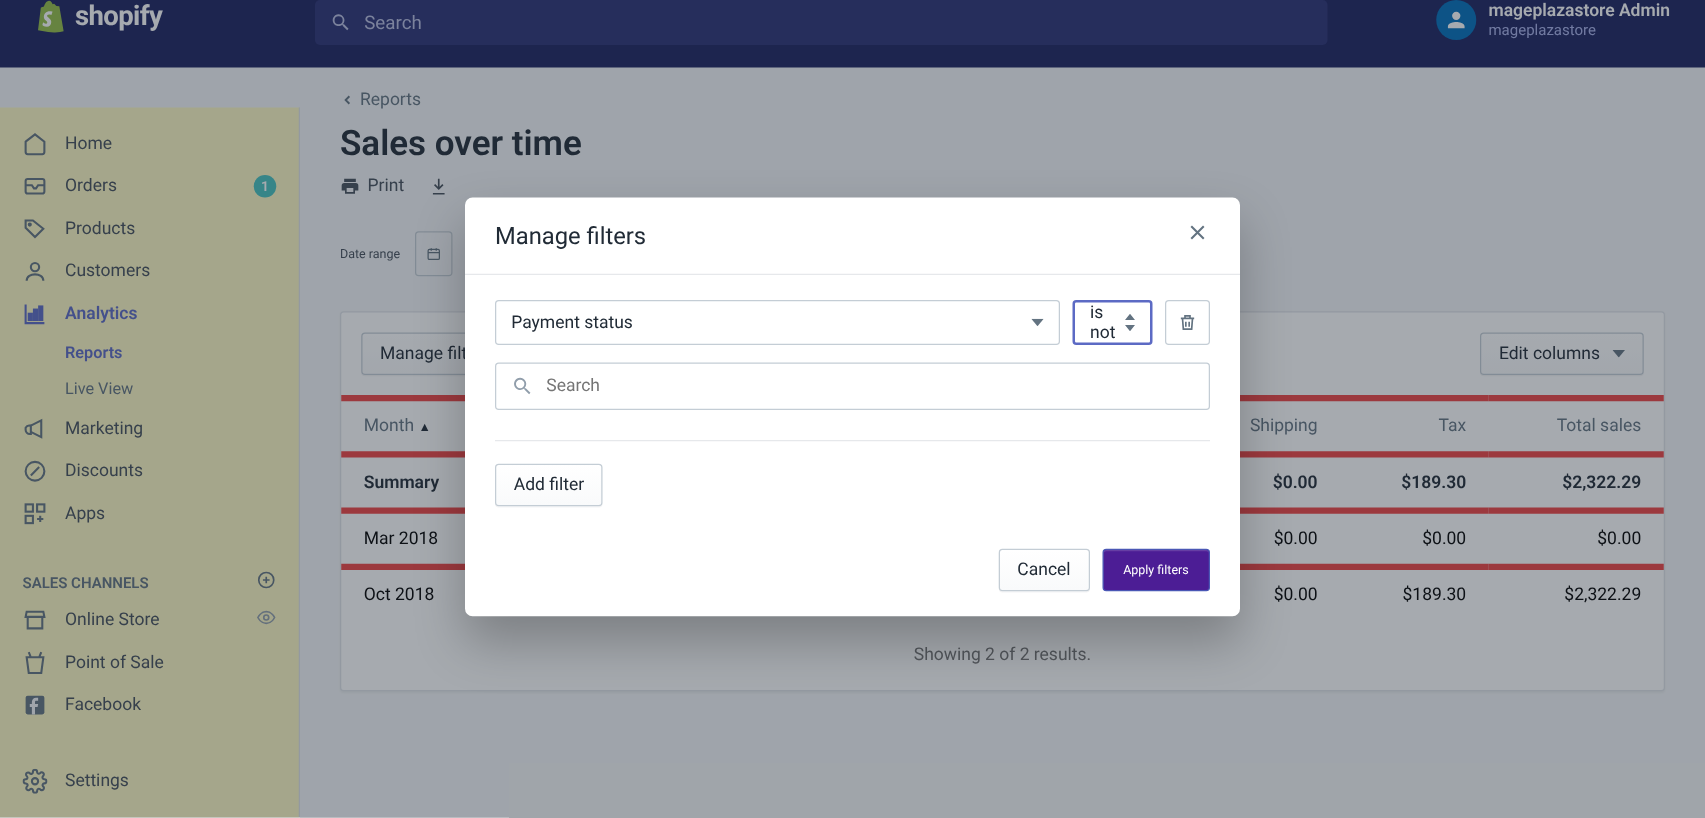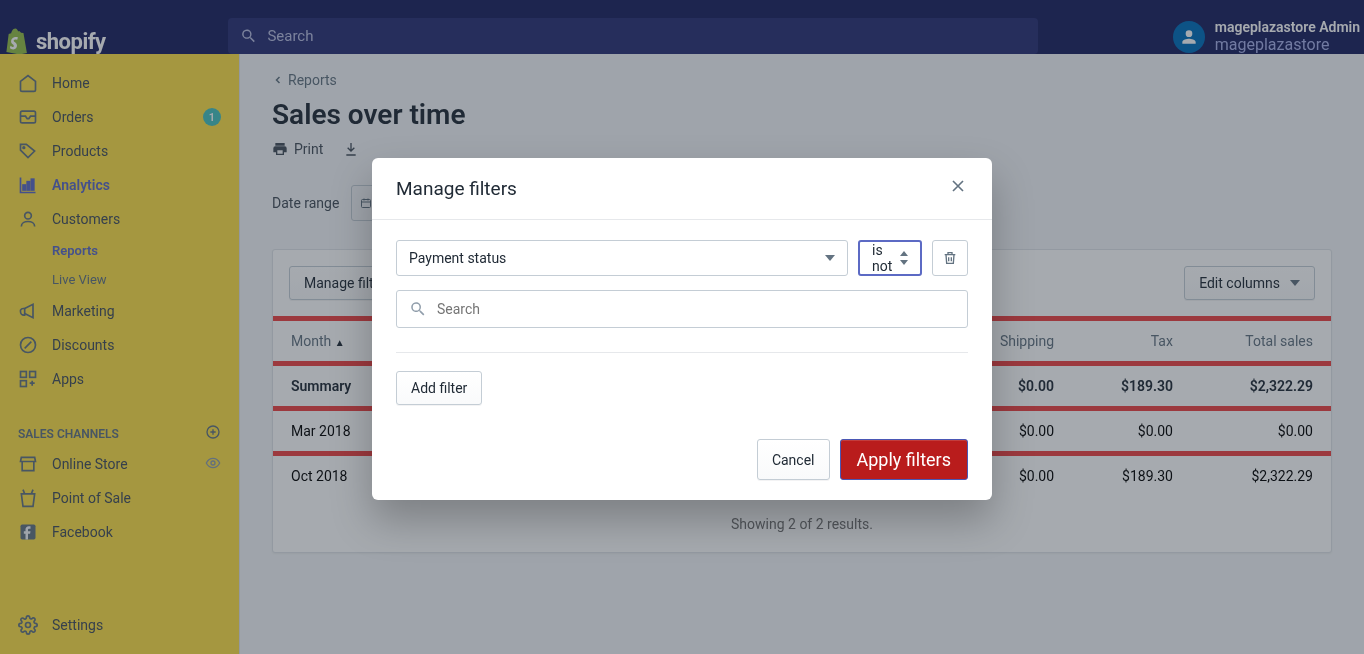"shopify" .topbar { align-items: flex-end -> flex-start; padding: 0 4px -> 0 28px }
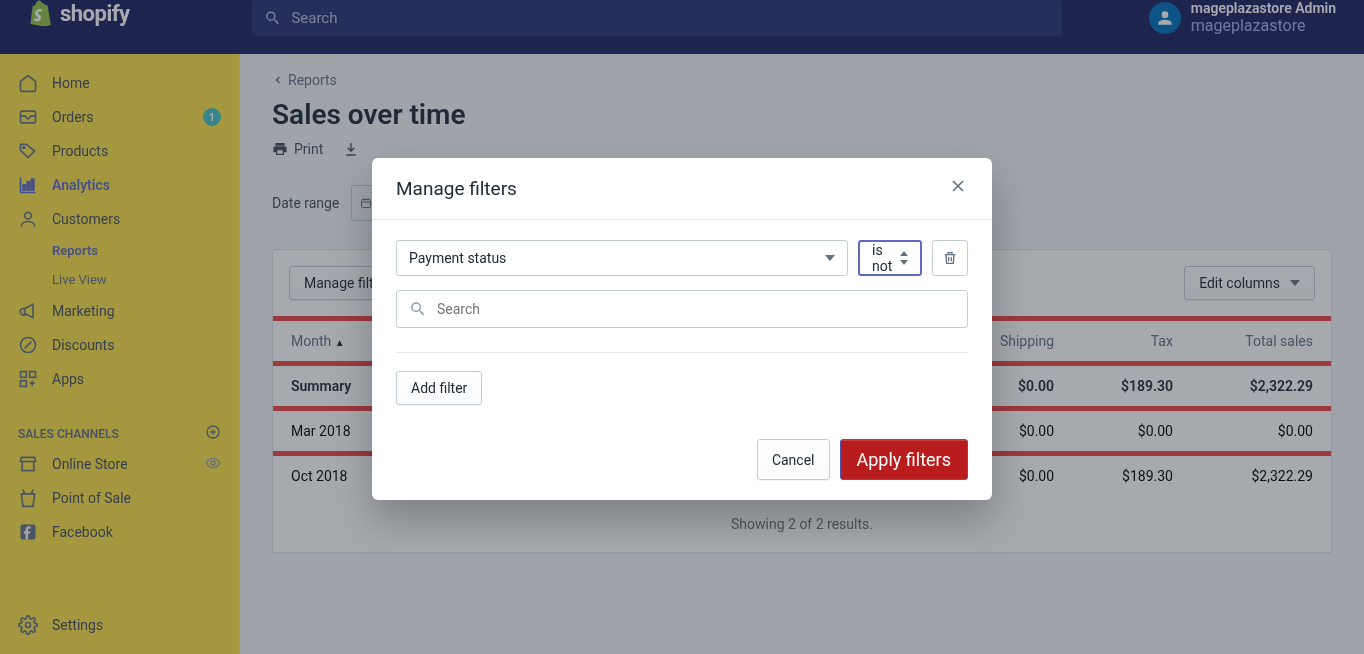"mageplazastore" .user-store { font-size: 16px -> 12px }
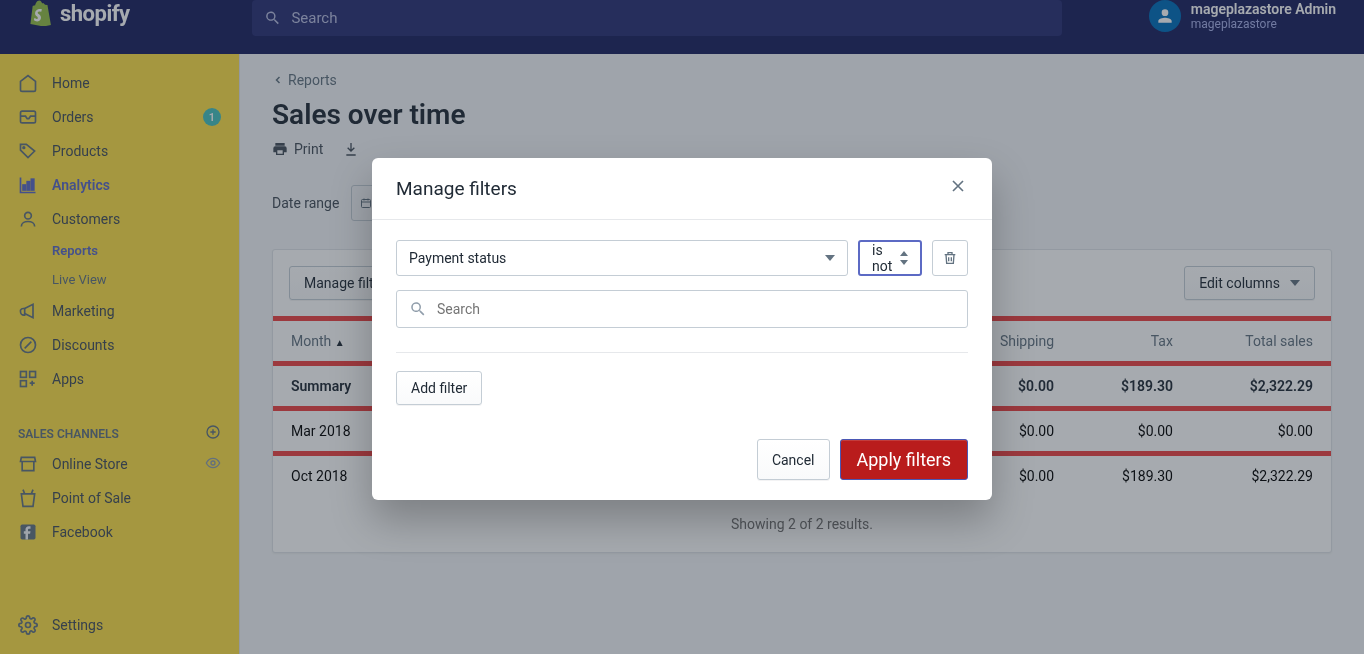"Home" .sidebar { background: #fde047 -> #fef9c3; margin-top: none -> 32px }
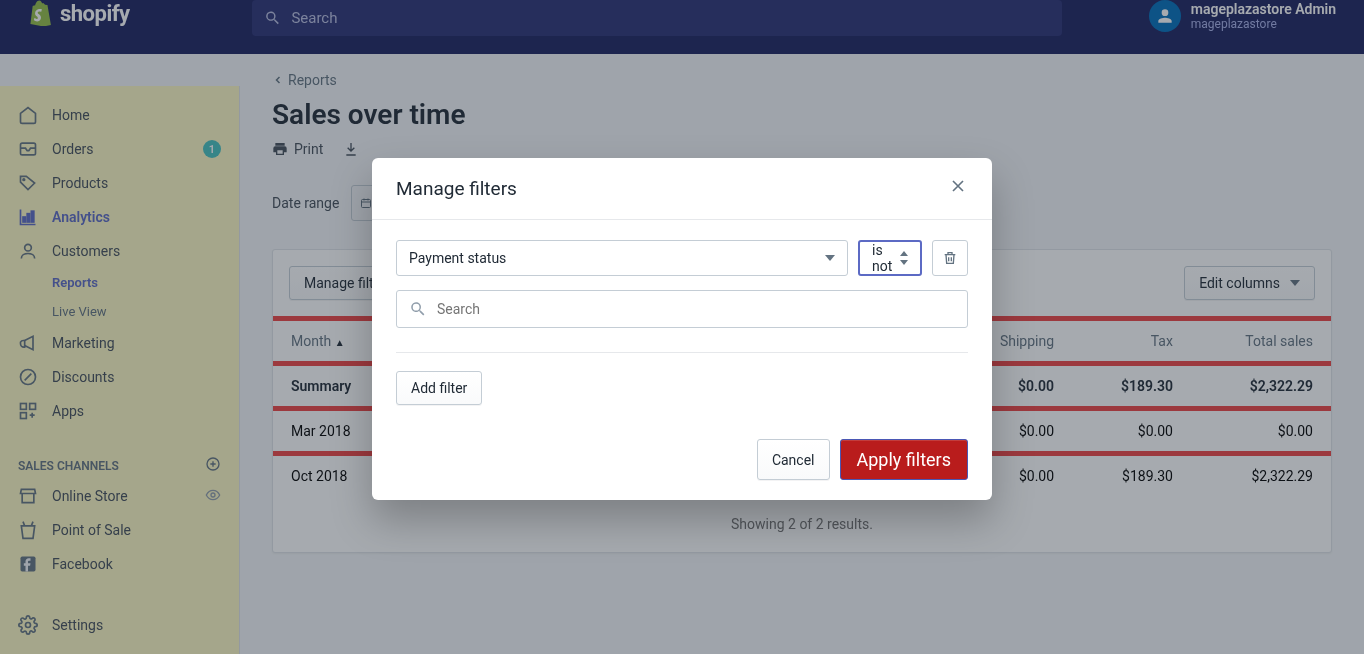"Date range" .date-label { font-size: 14px -> 10px }
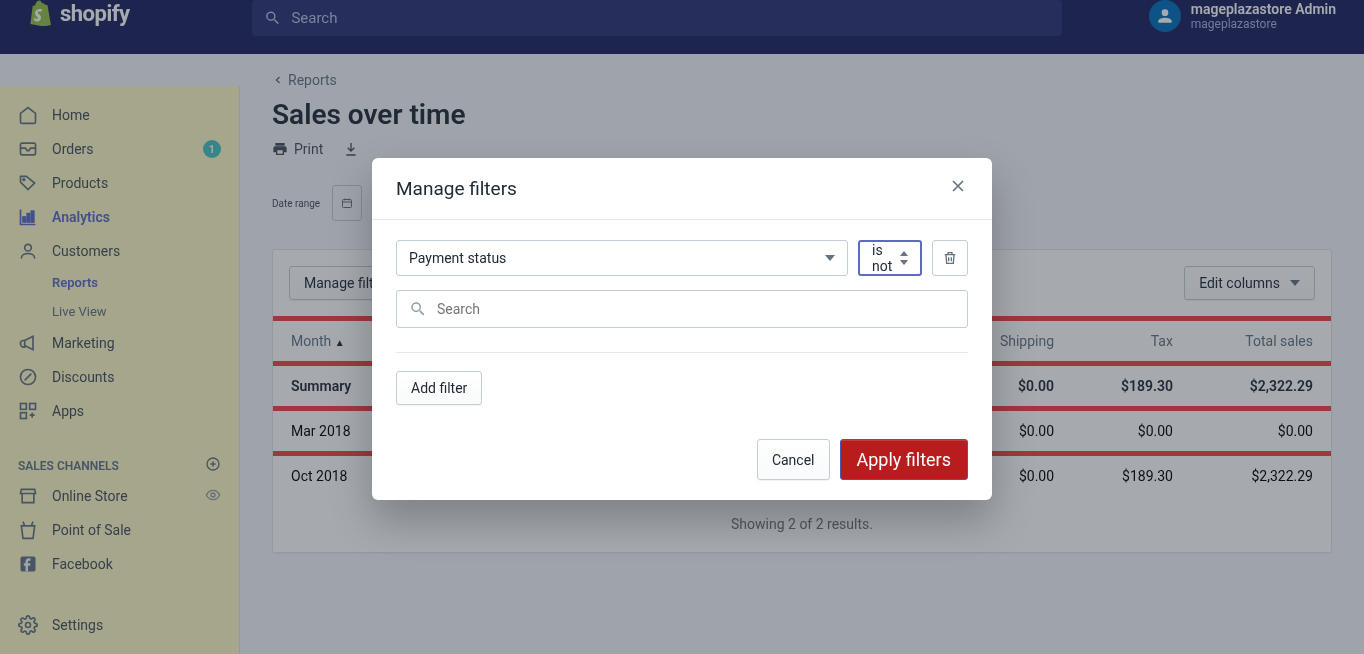"Analytics" div.nav-item { order: before "Customers" -> after "Customers" }
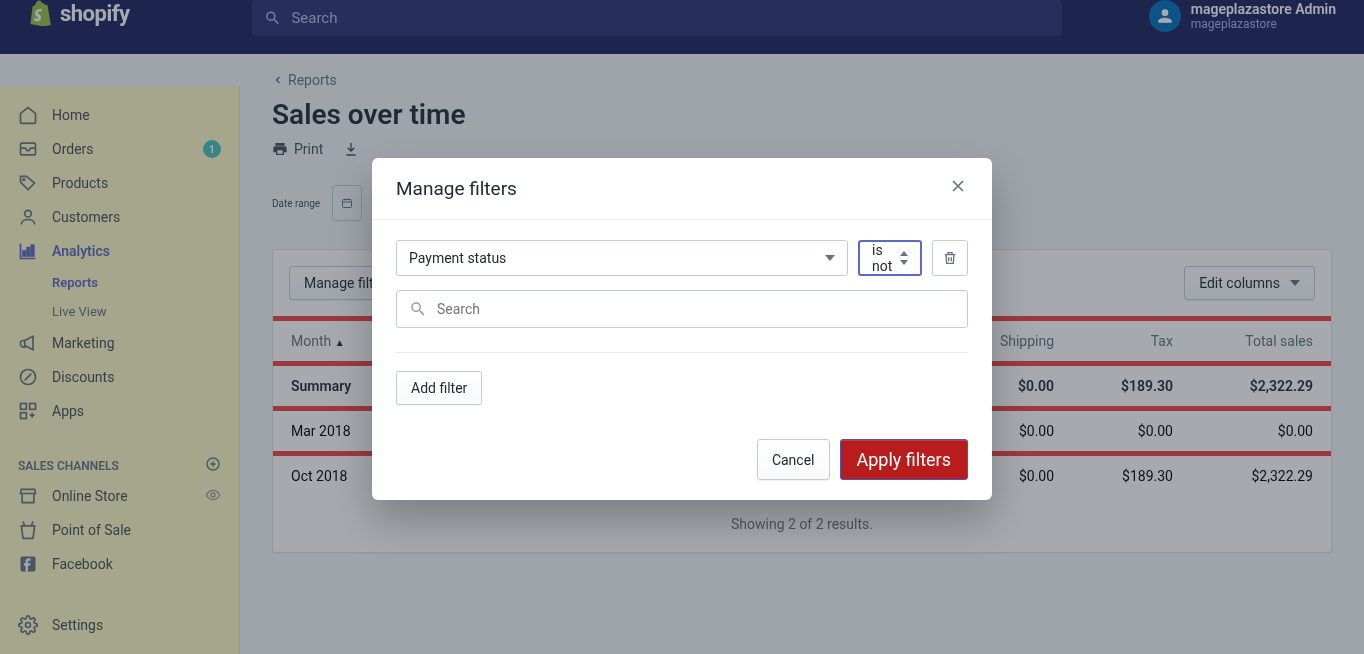"Apply filters" .btn-primary { background: #b91c1c -> #4c1d95; font-size: 18px -> 10px }
